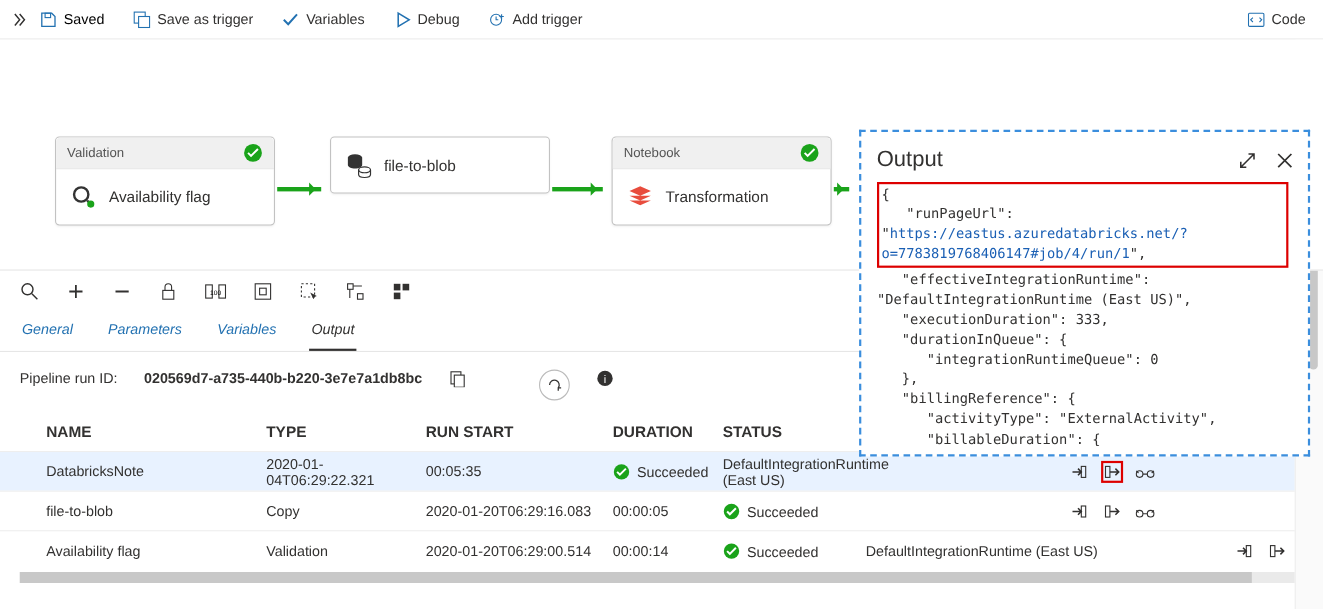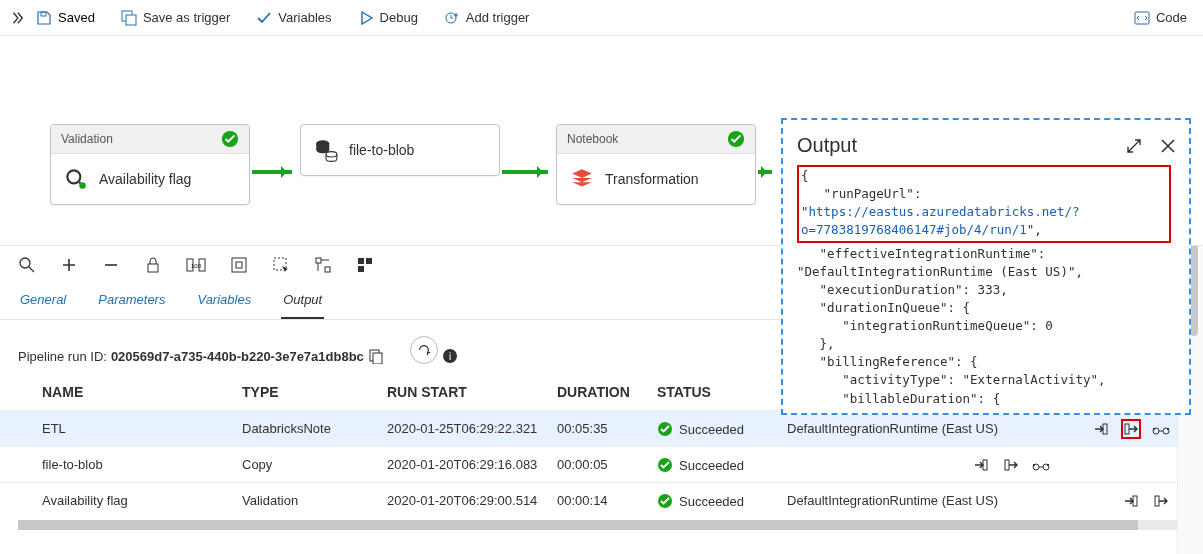"Pipeline run ID:" .run-row { align-items: flex-end -> flex-start; gap: 4px -> 24px }
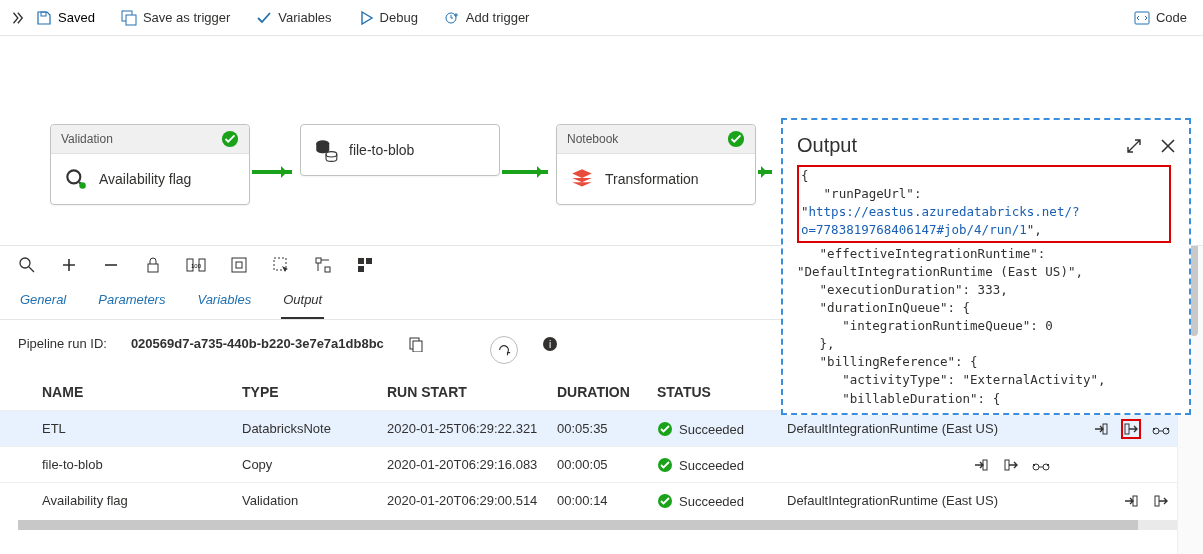"ETL" span { html: <span>ETL</span> -> none }
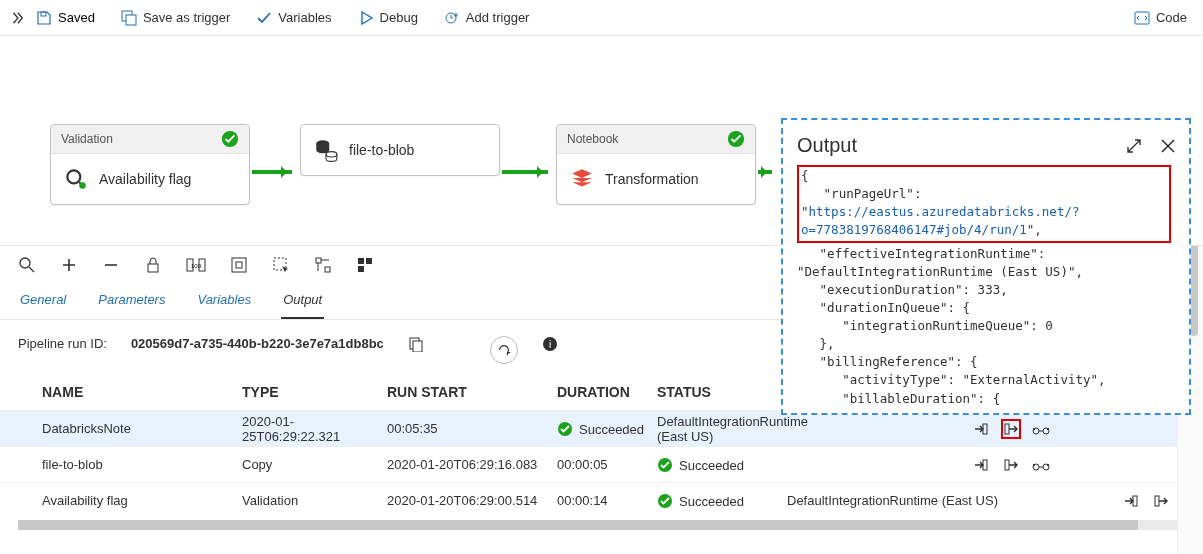"2020-01-25T06:29:22.321" span { text: 2020-01-25T06:29:22.321 -> 2020-01-04T06:29:22.321 }
